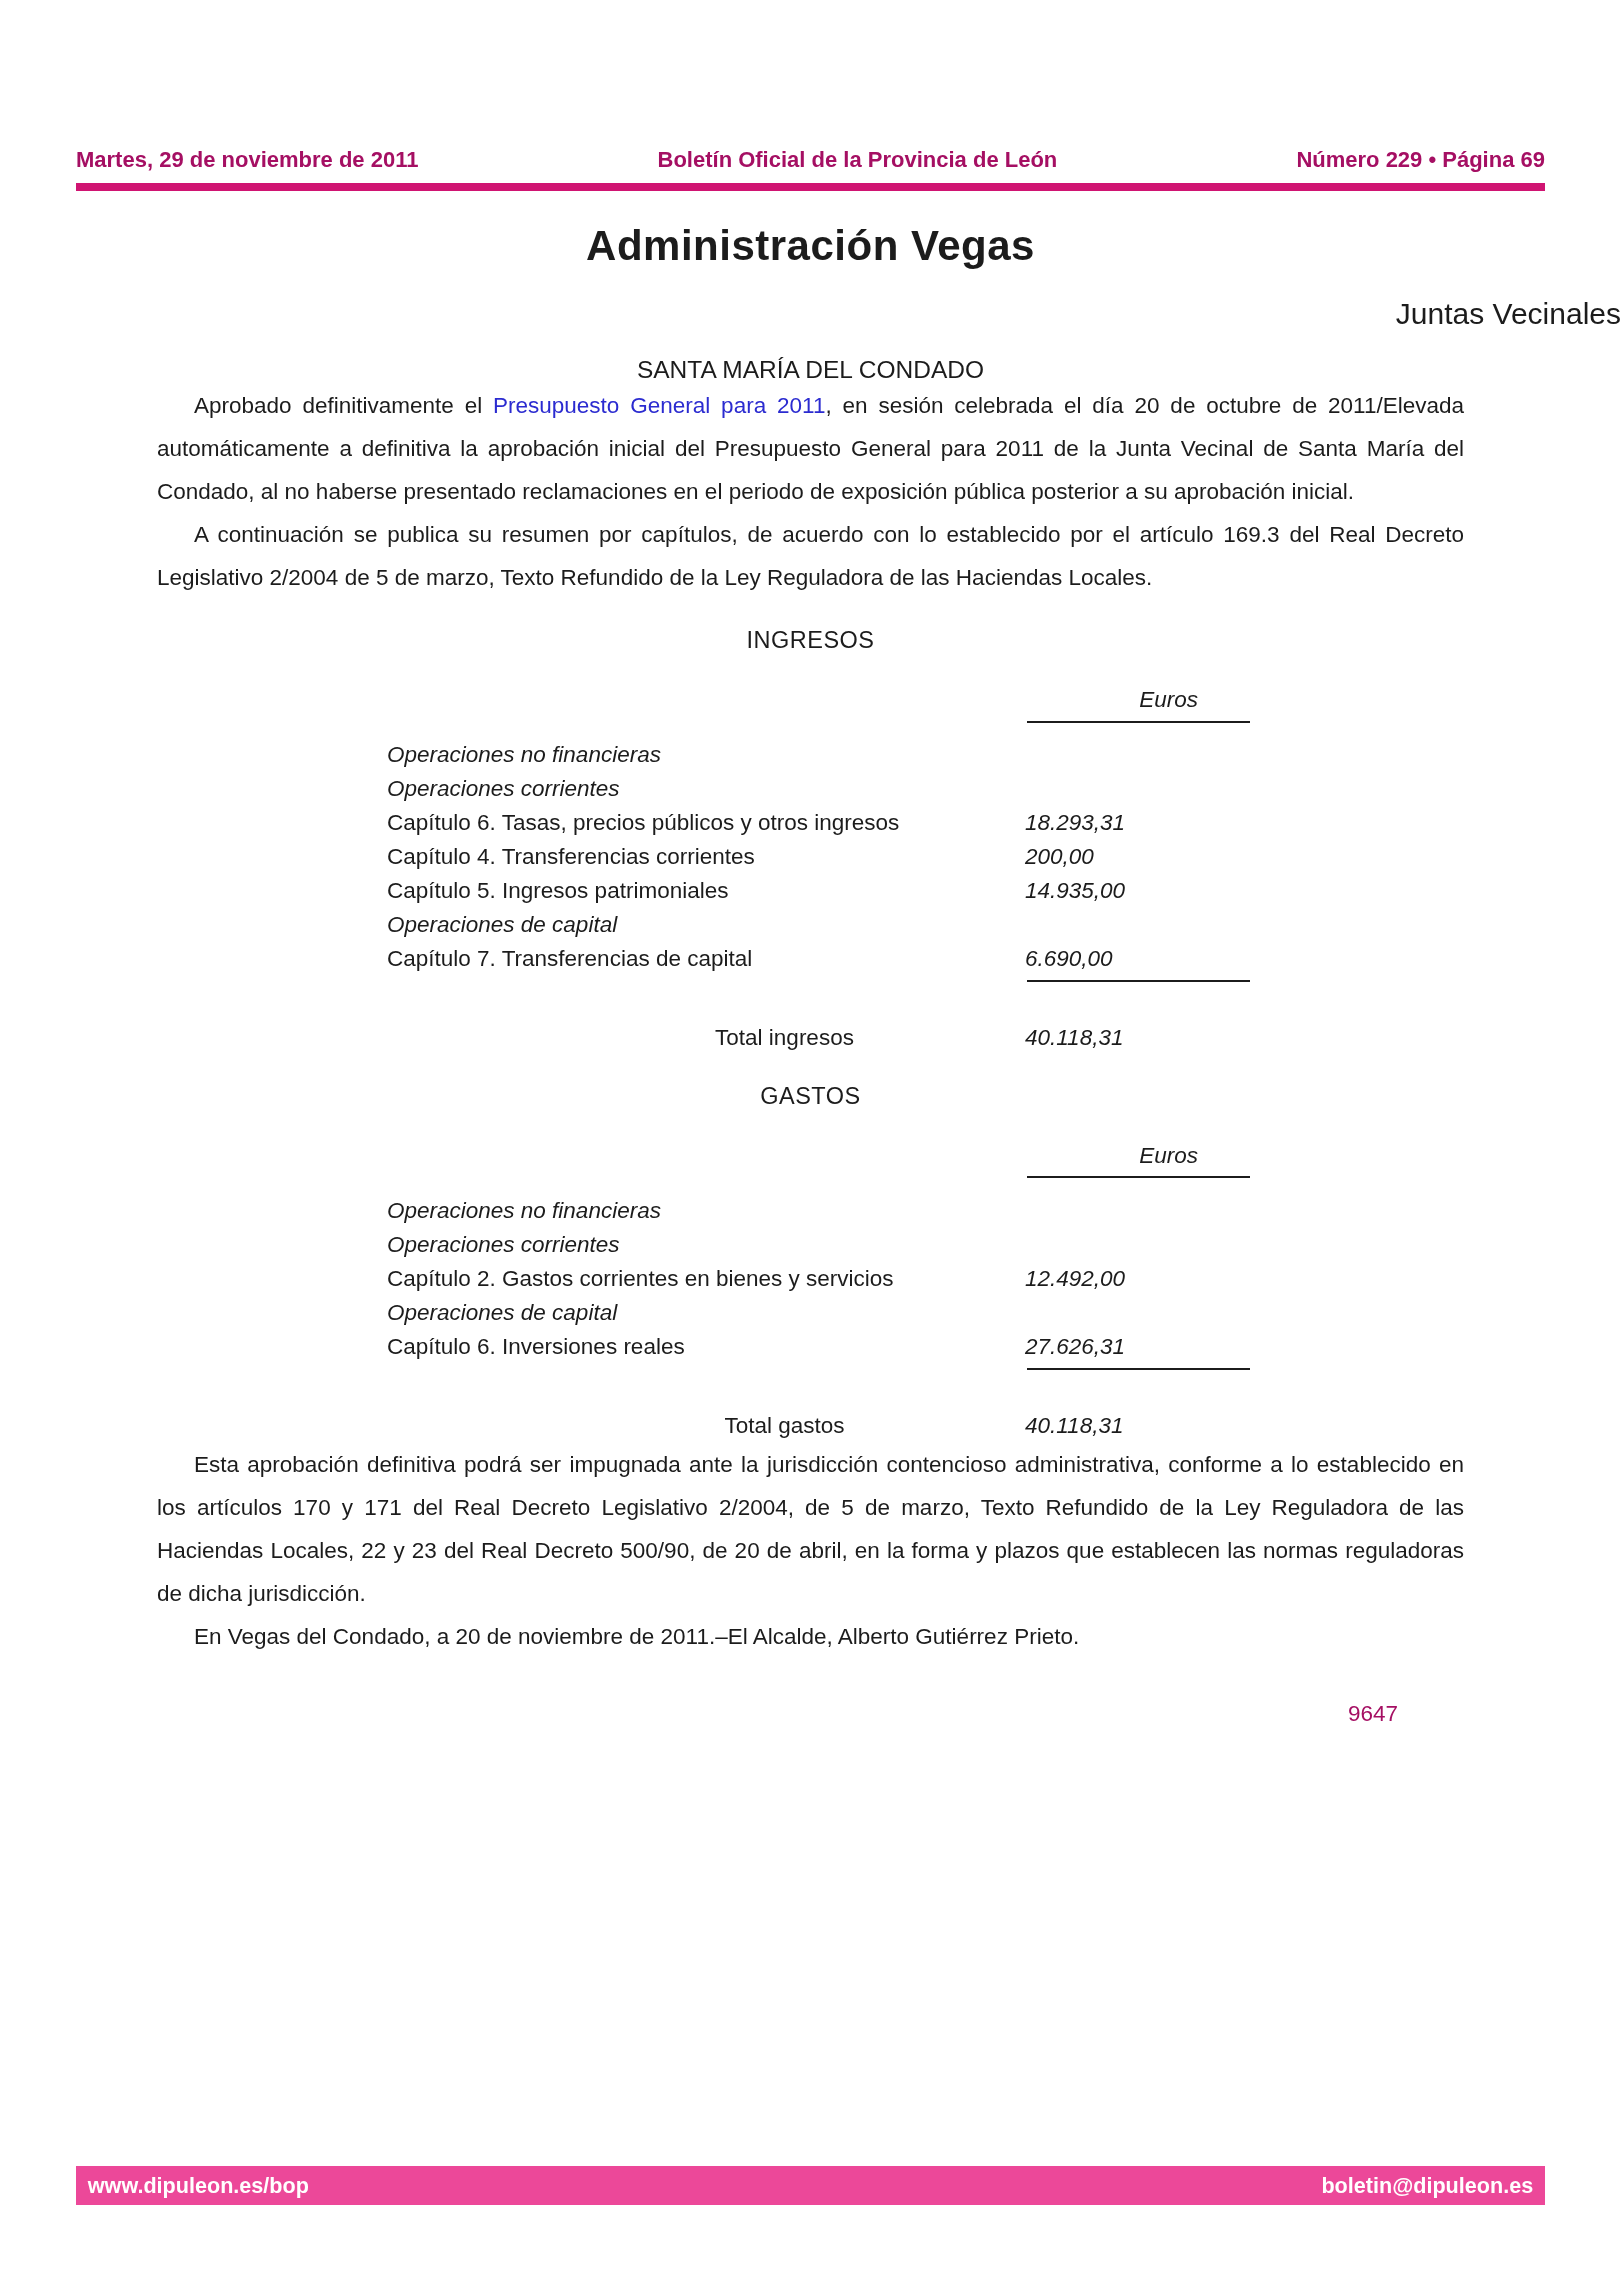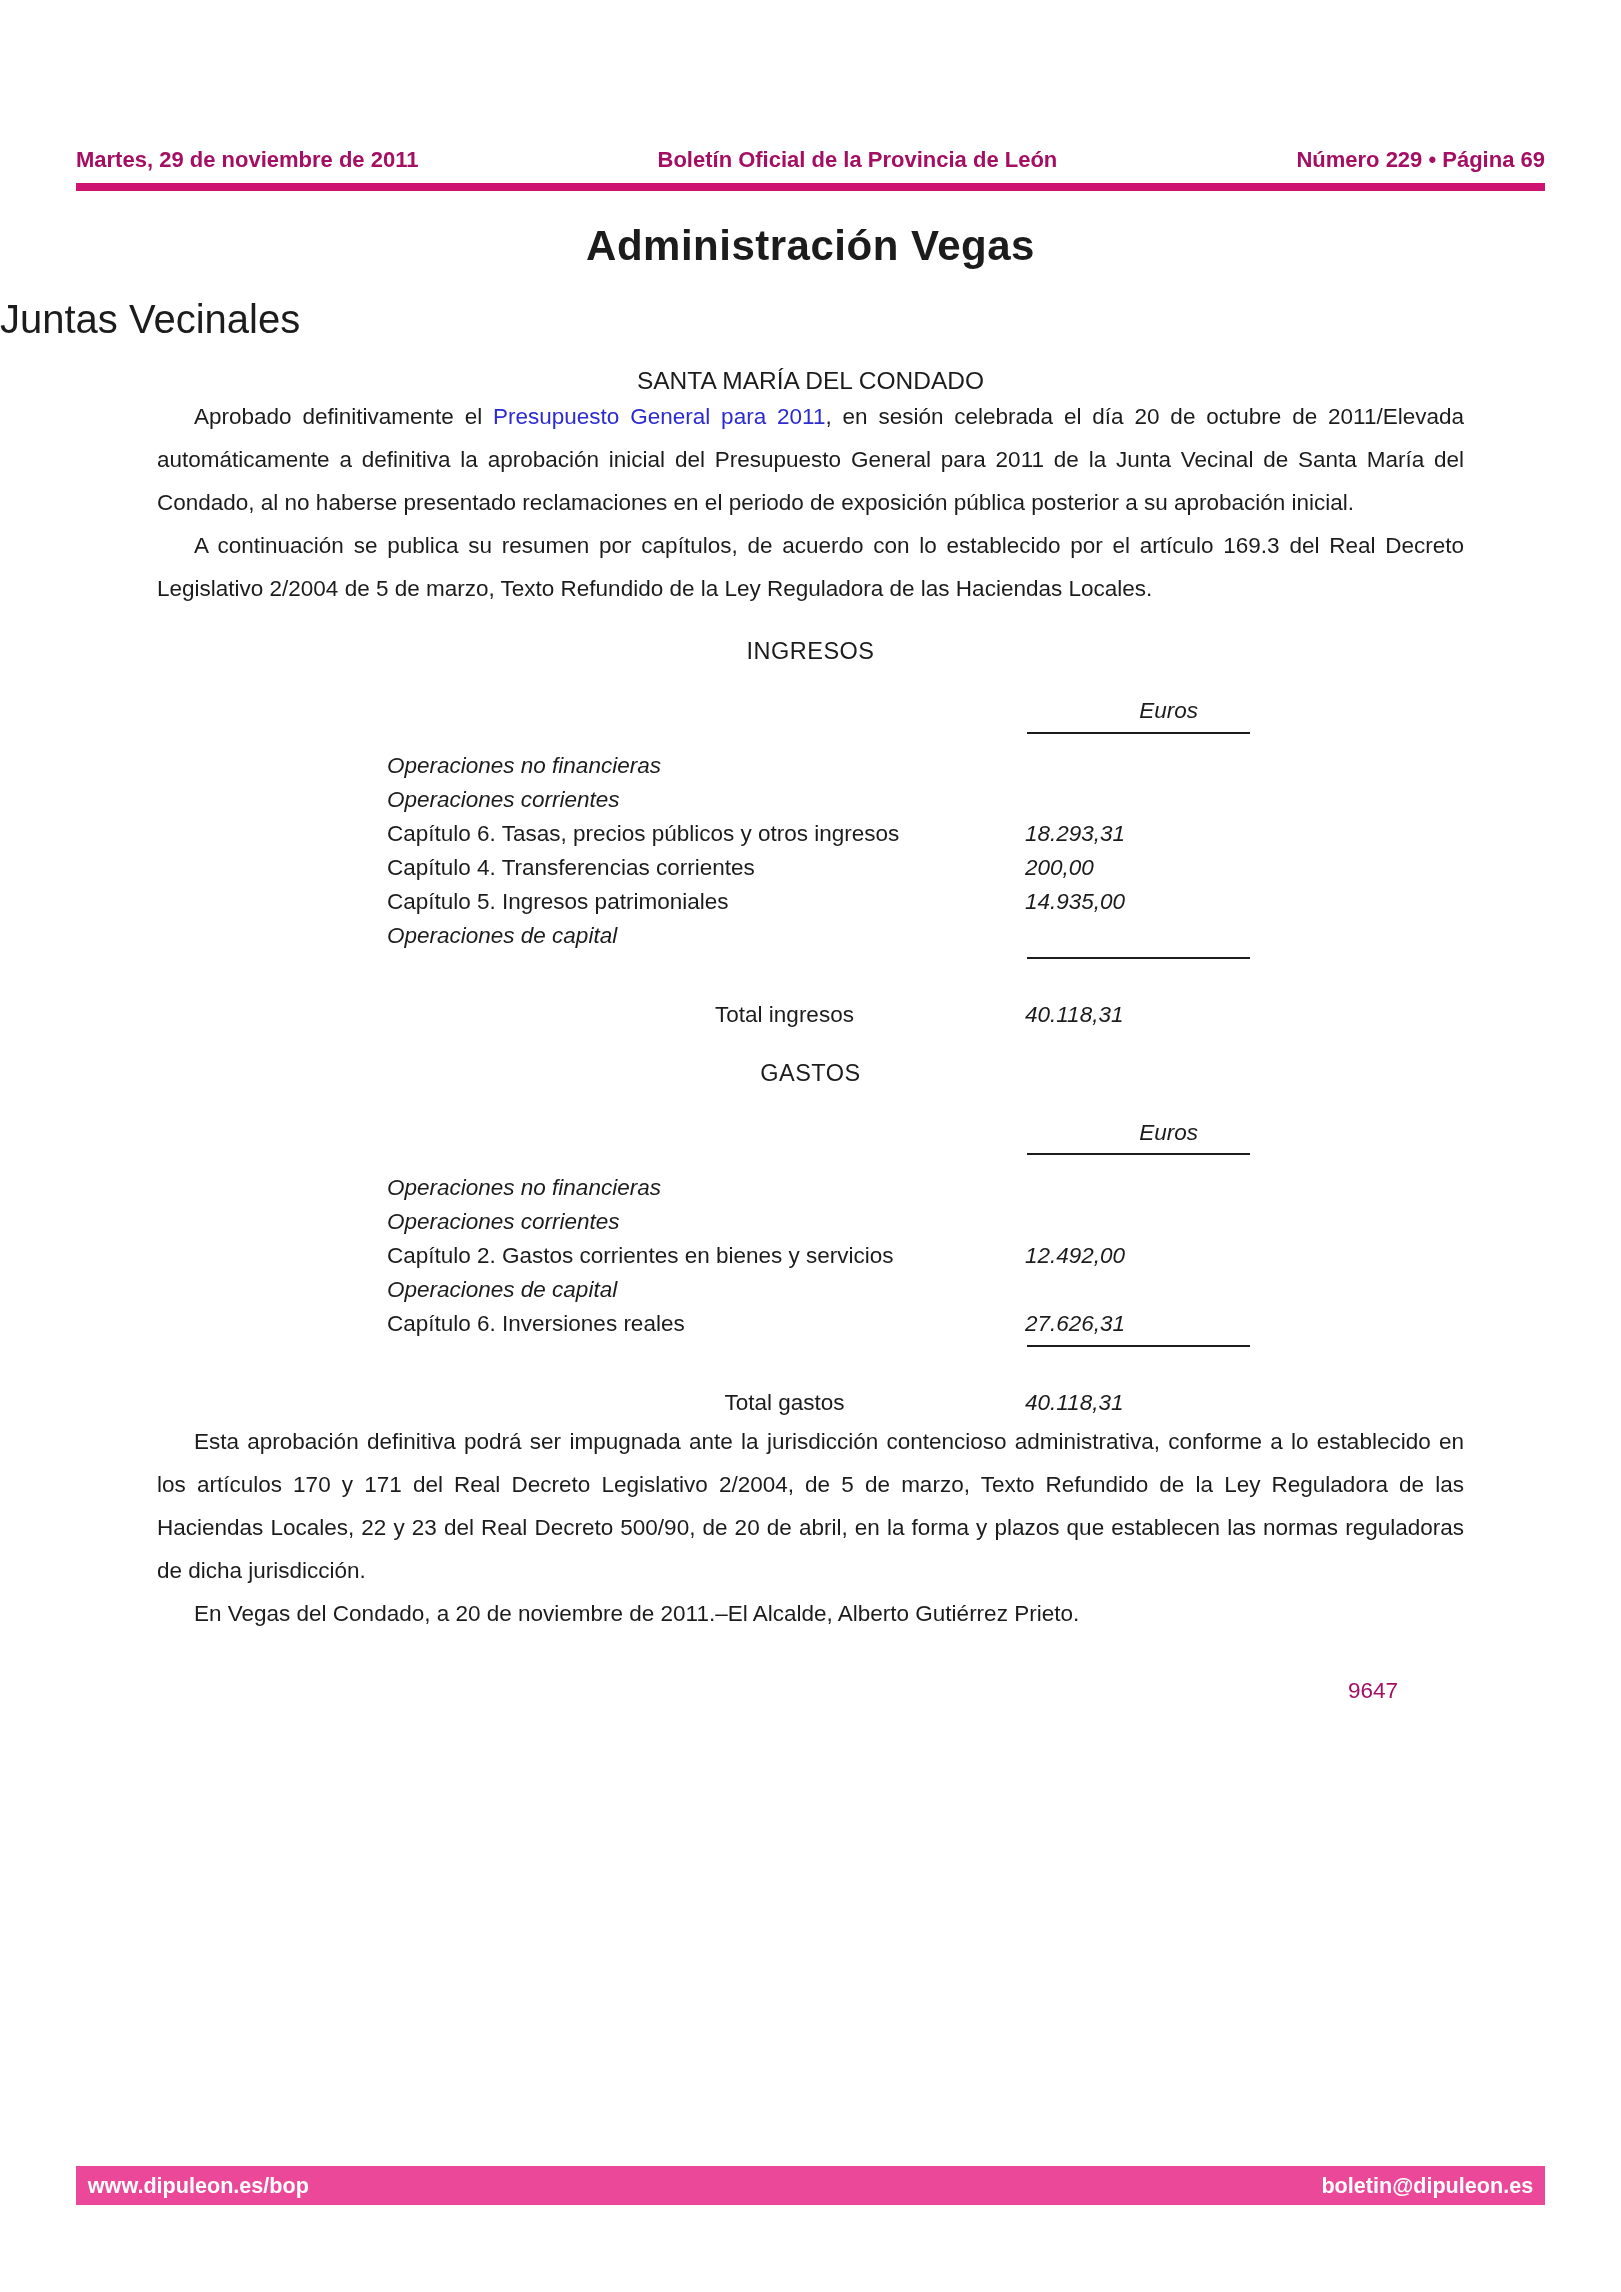"Juntas Vecinales" .title-sub { font-size: 40px -> 30px; text-align: left -> right }
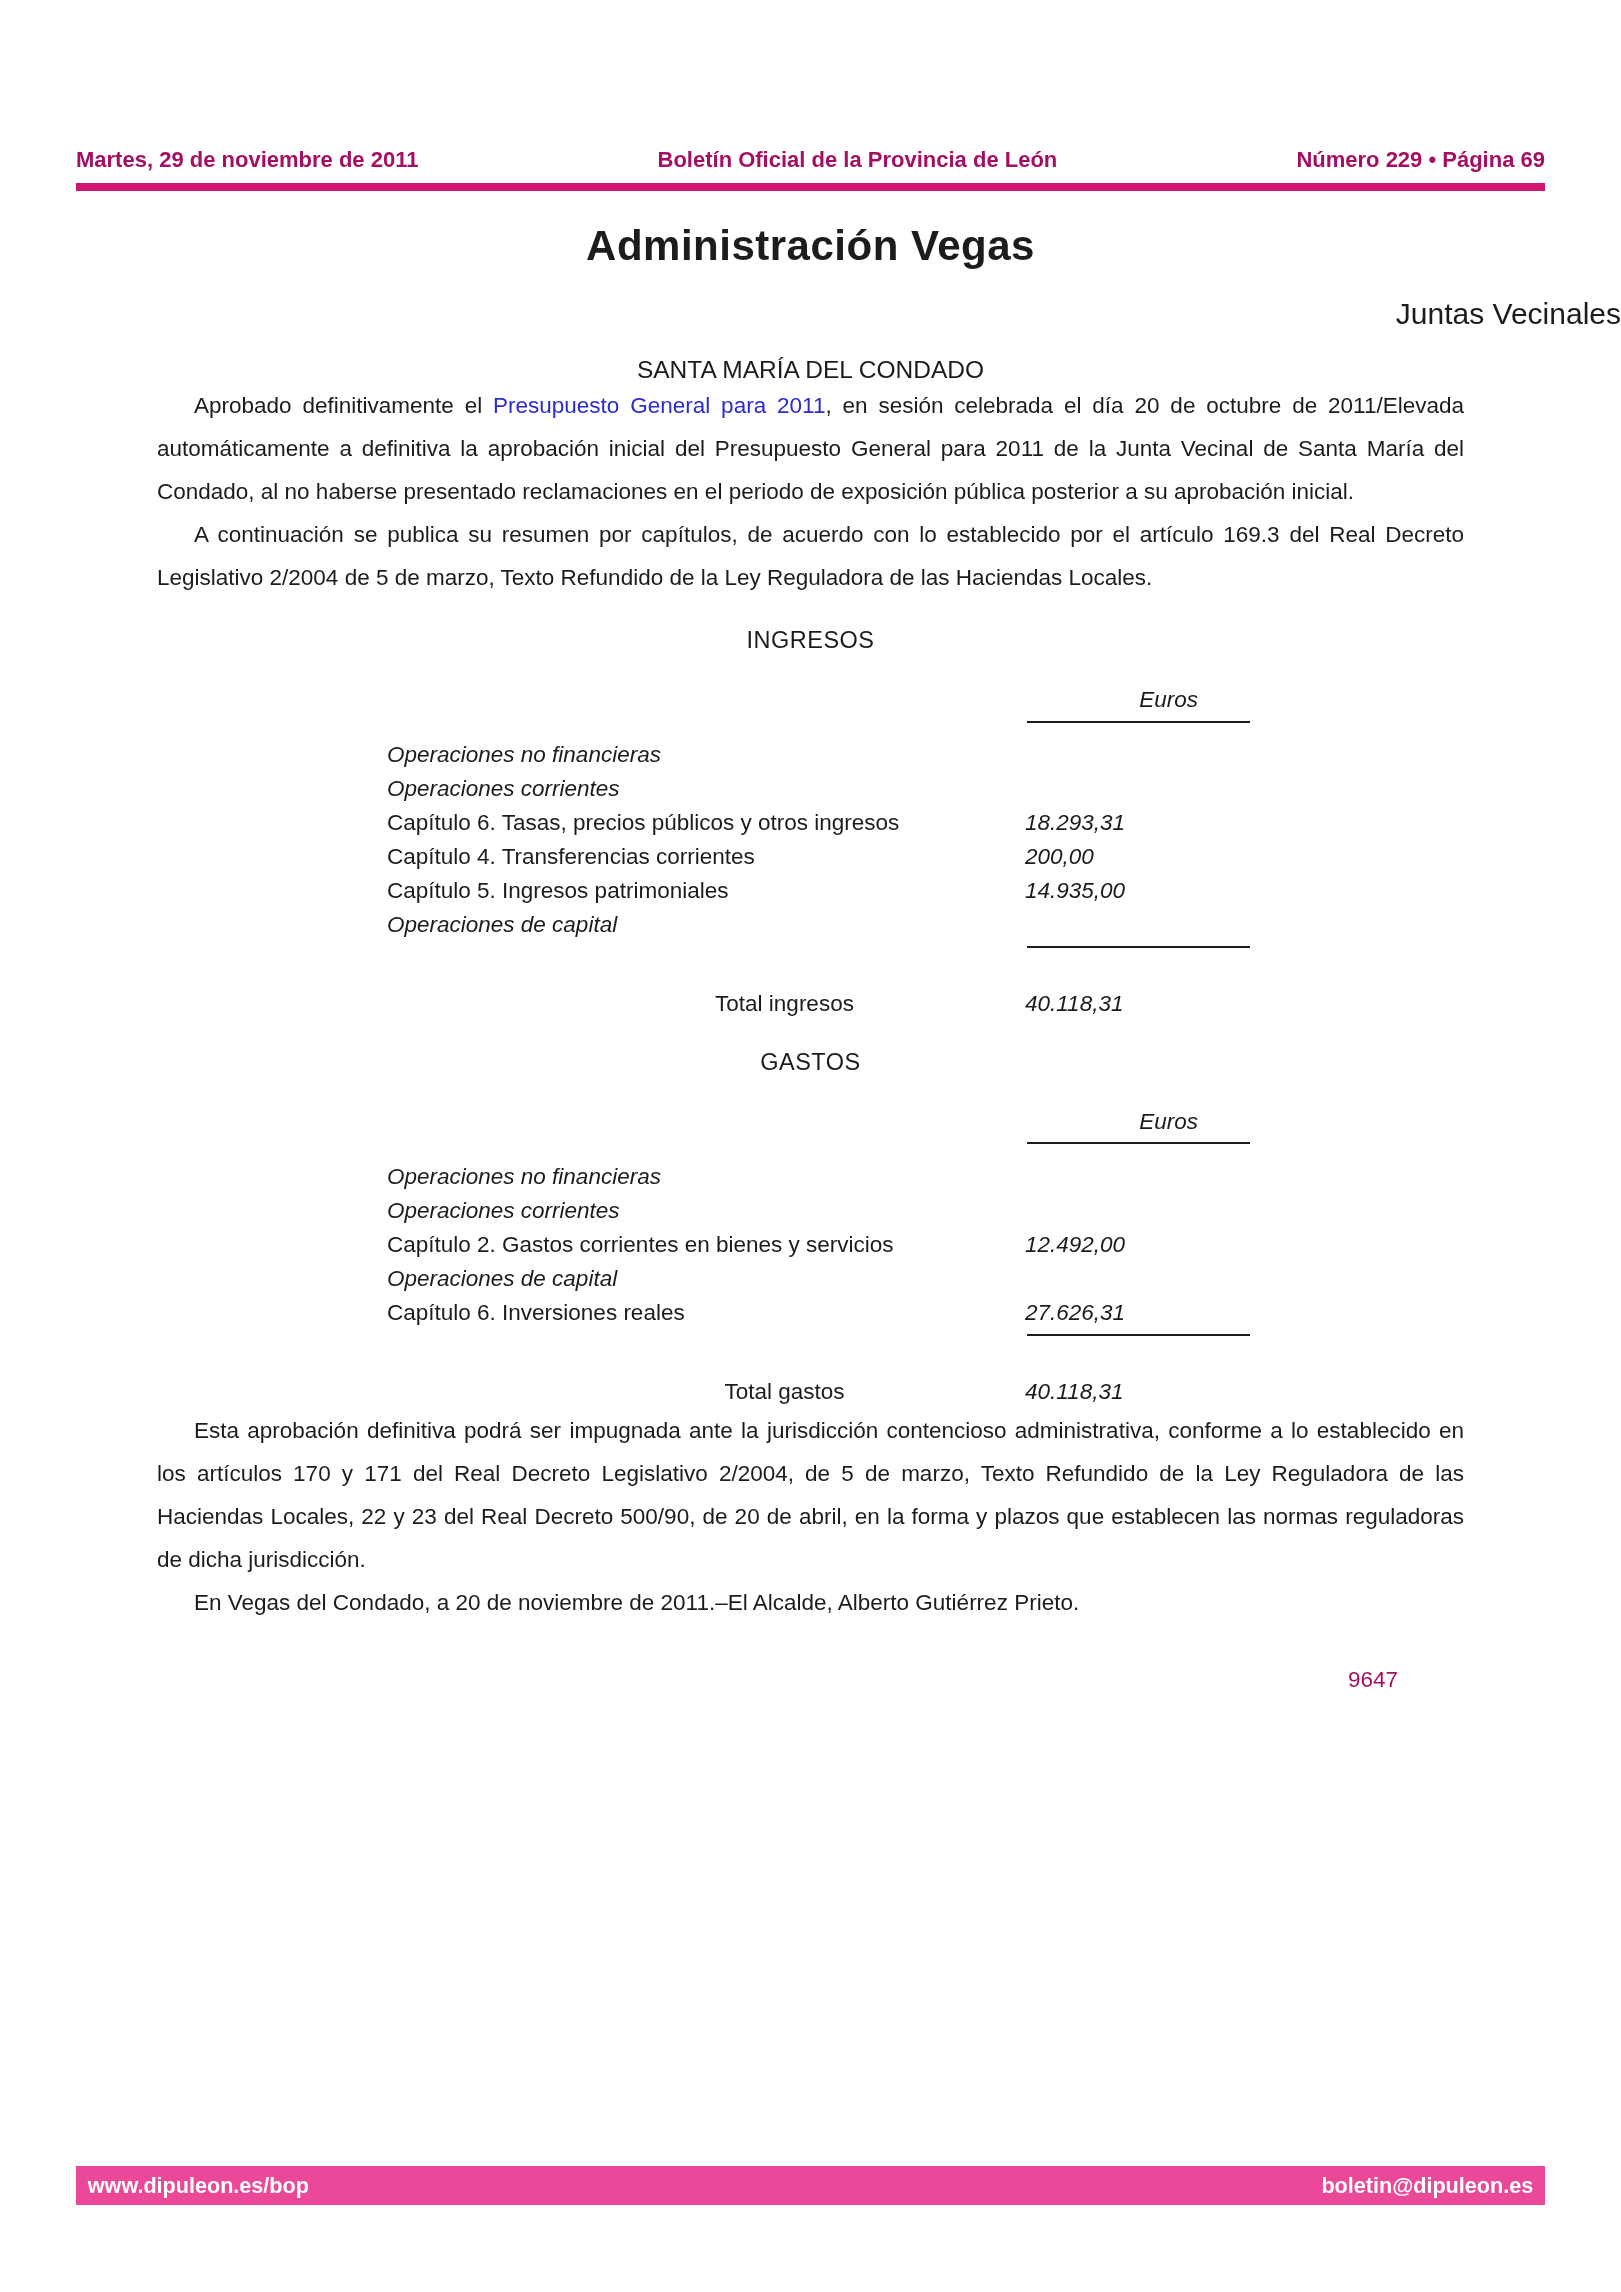"Capítulo 7. Transferencias de capital" div.fin-row { html: none -> <div> <span>Capítulo 7. Transferencias de capital</span> <span>6.690,00</span> </div> }
